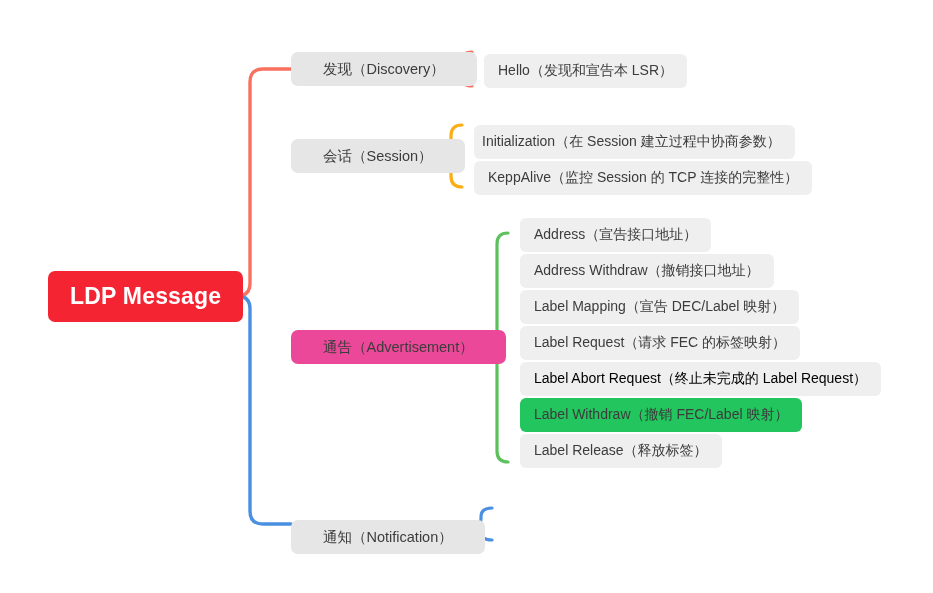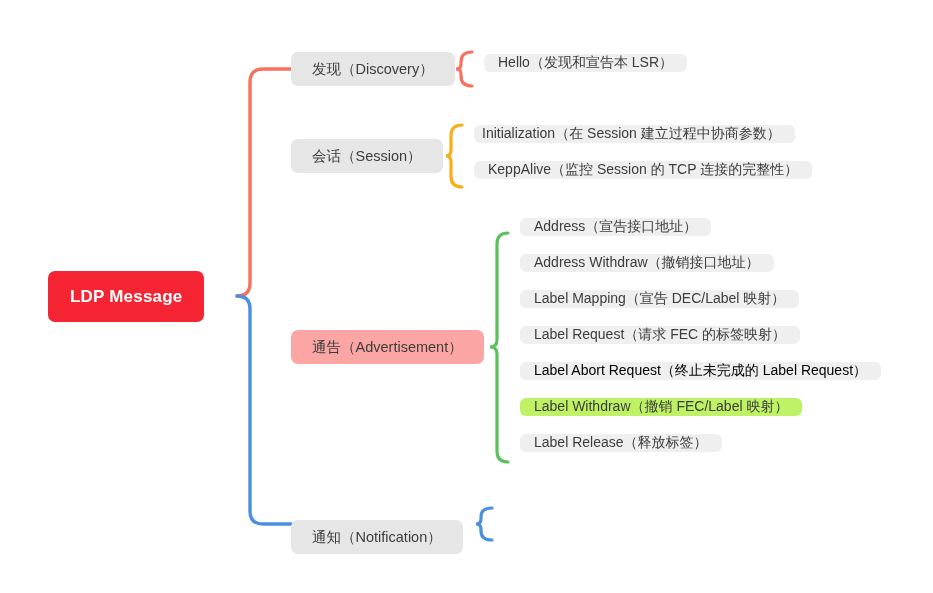"发现（Discovery）" .cat-node { padding: 0 21px -> 0 32px }
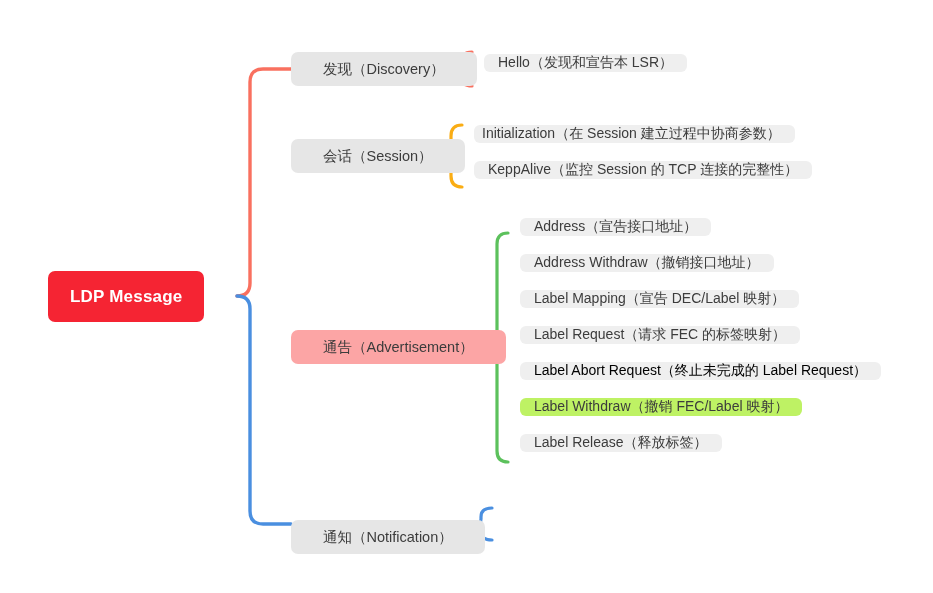"Hello（发现和宣告本 LSR）" .leaf-node { height: 18px -> 34px }
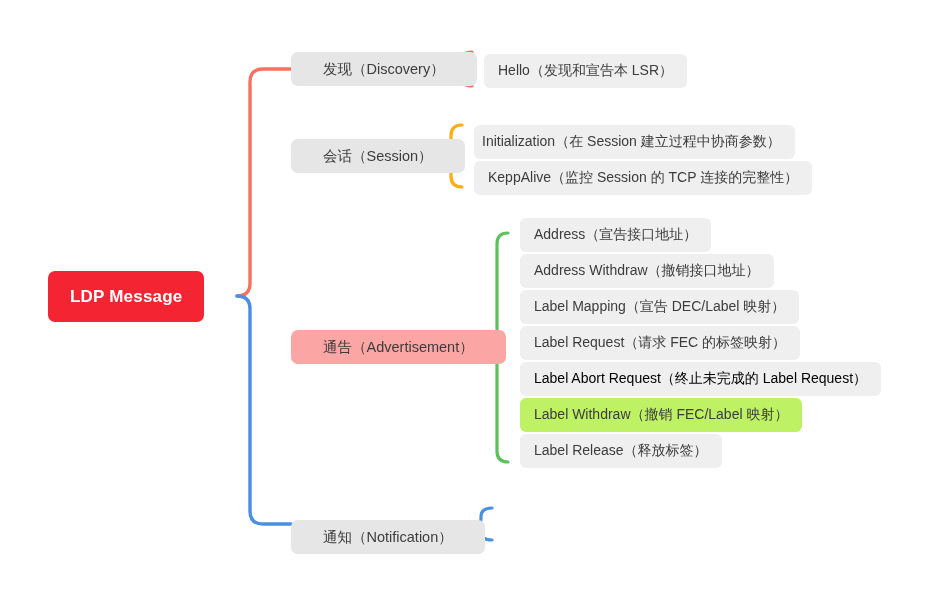"LDP Message" .root-node { font-size: 17px -> 23px }
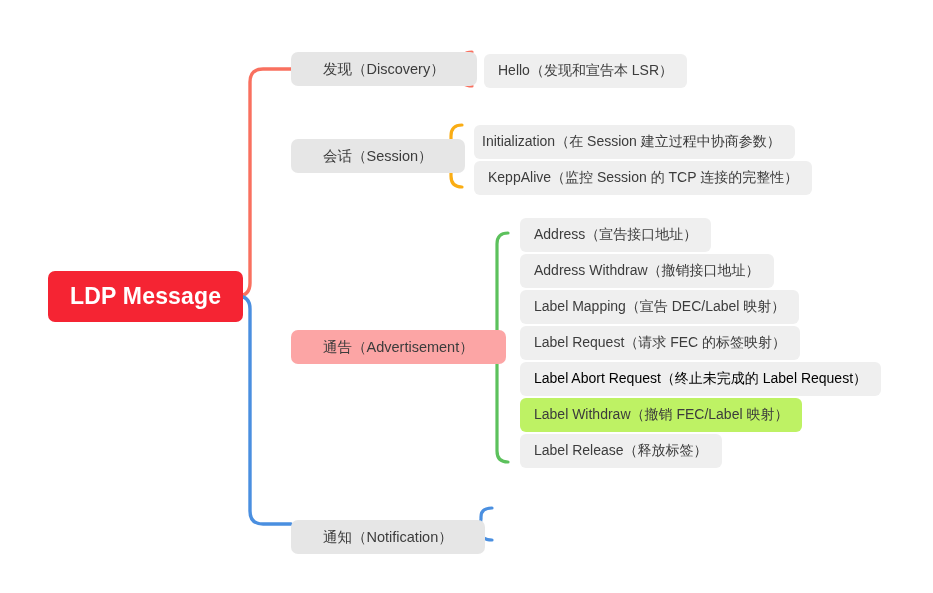"通告（Advertisement）" div.node { background: #fca5a5 -> #ec4899 }
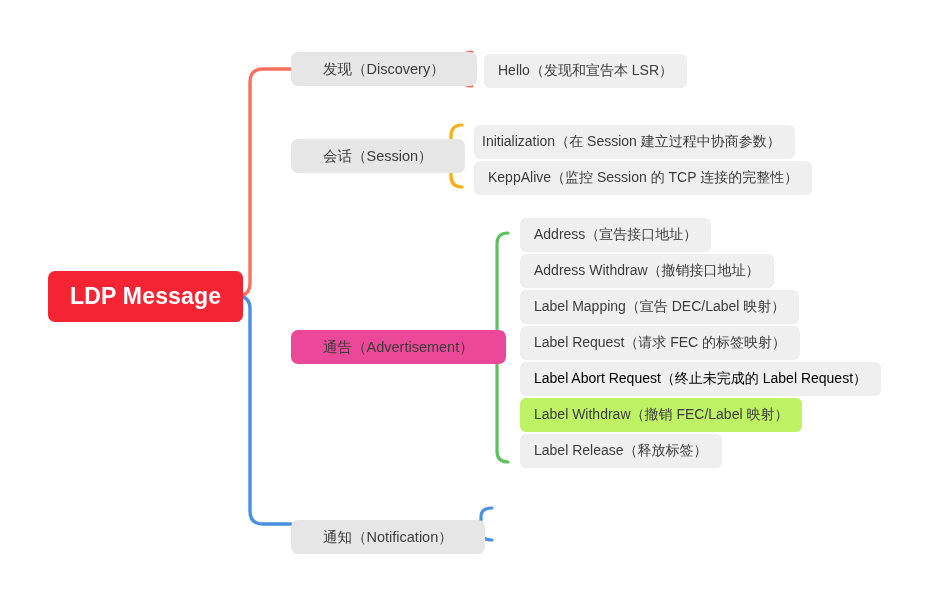"Label Withdraw（撤销 FEC/Label 映射）" div.node { background: #bef264 -> #22c55e }
